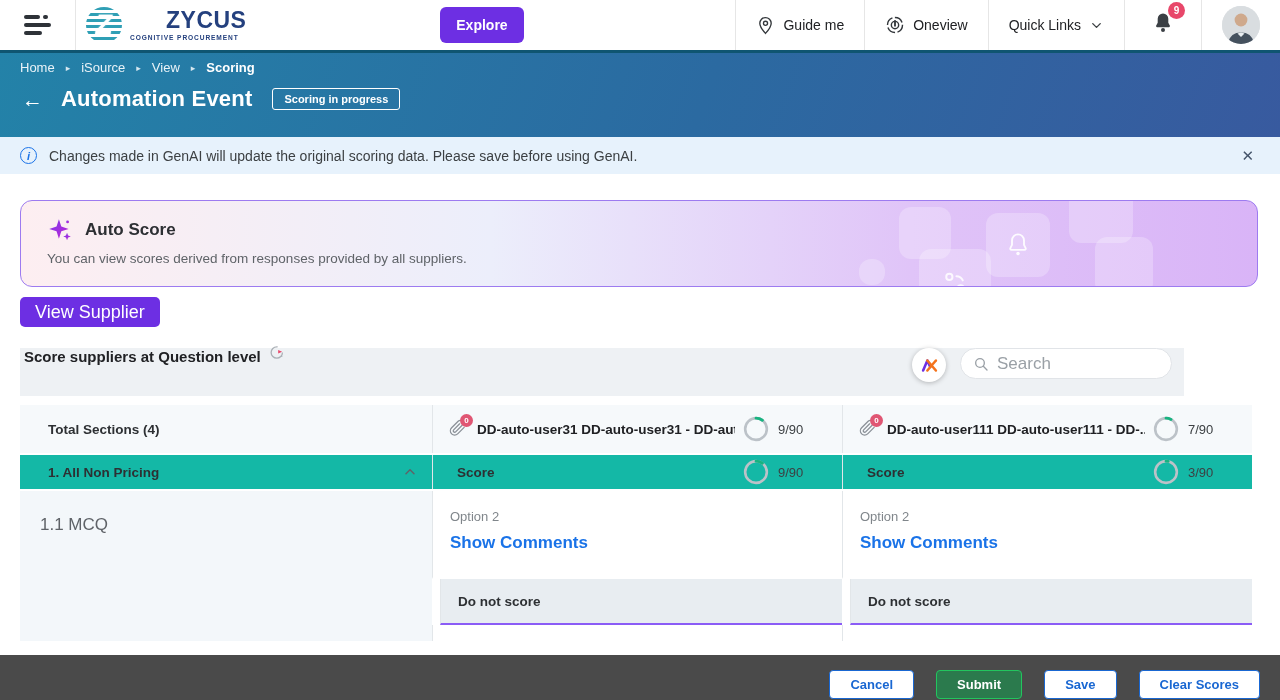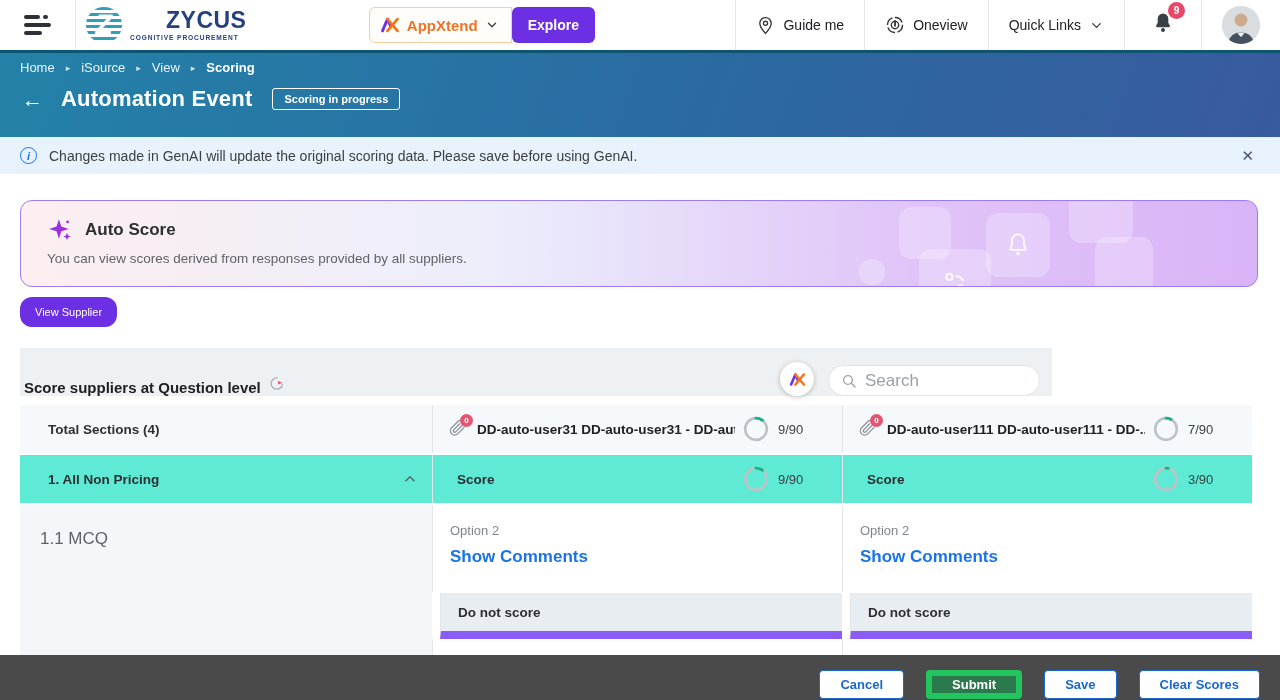"AppXtend" div.appxtend { html: <div> <svg> <polyline></polyline> <line></line> <line></line> </svg> <span>AppXtend</span> <svg> <polyline></polyline> </svg> </div> -> none }
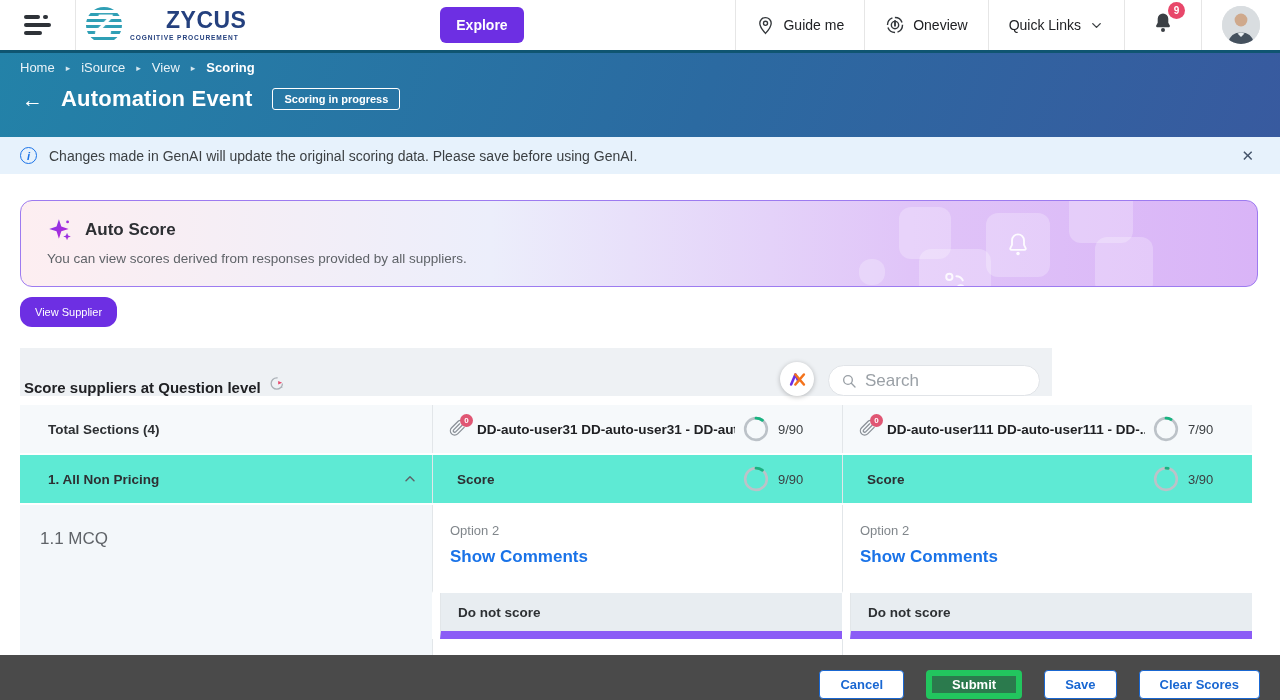"View Supplier" .view-supplier { border-radius: 12px -> 5px; font-size: 11px -> 18px }
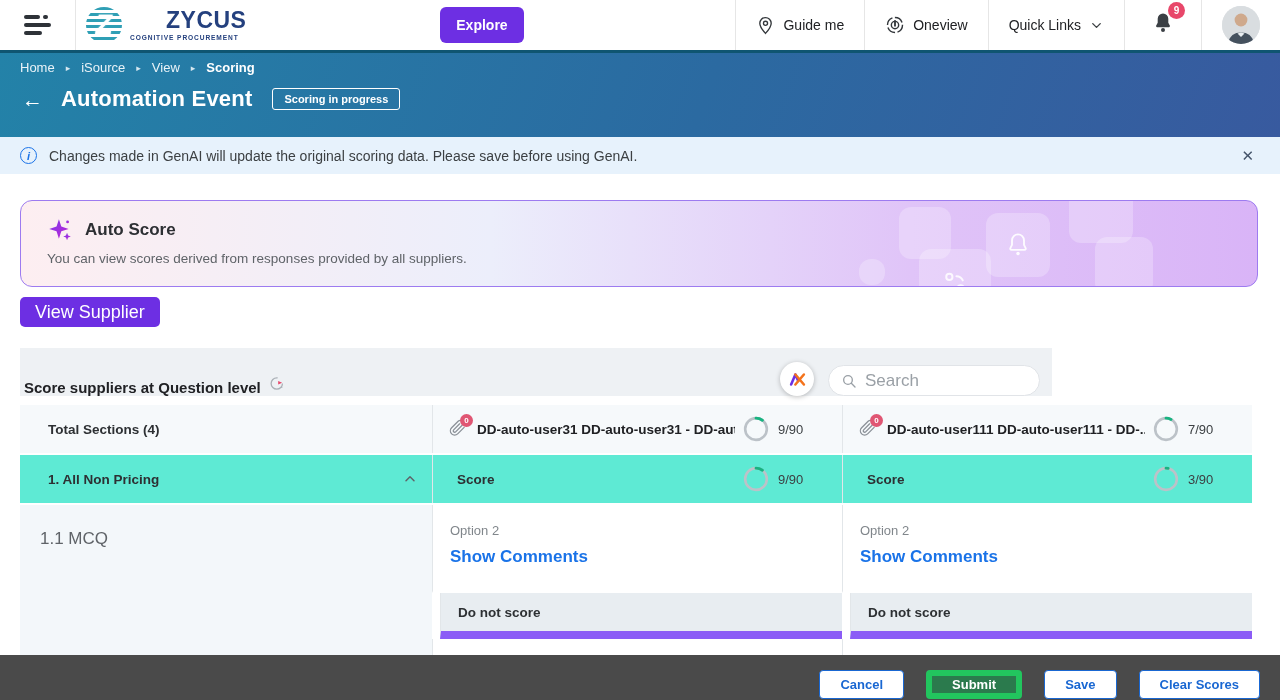"Score suppliers at Question level" .panel-head { align-items: flex-end -> flex-start; width: 1032px -> 1164px }
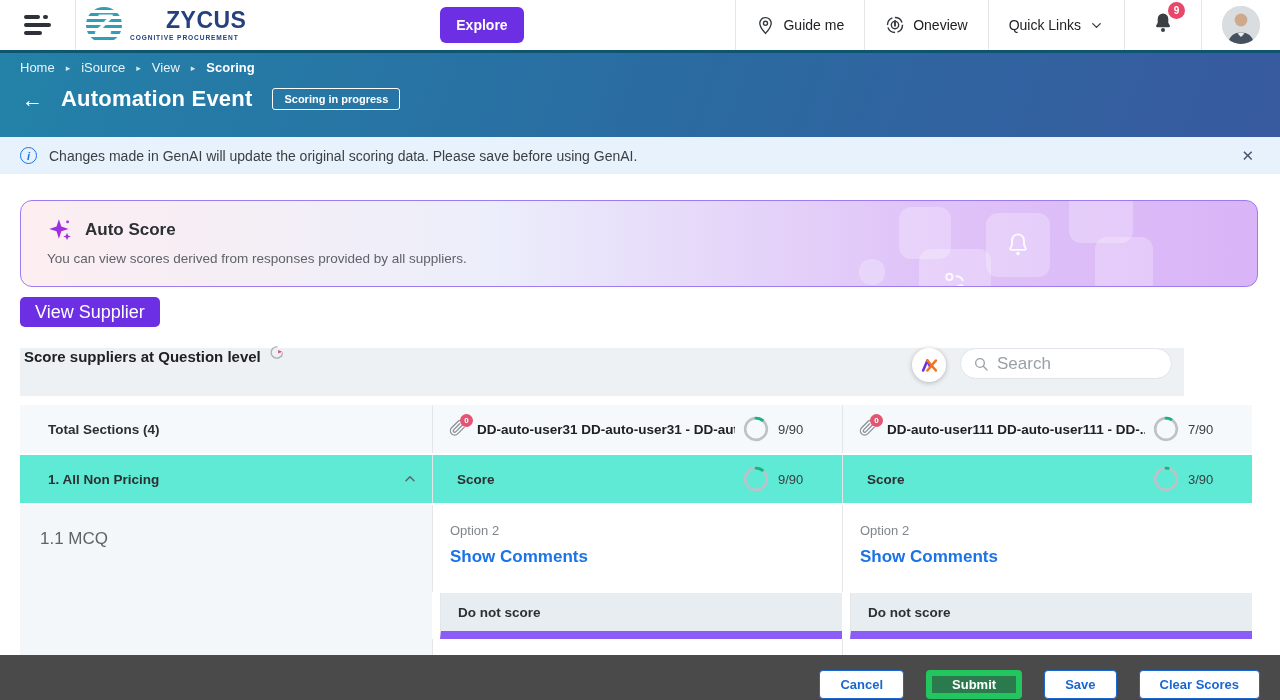"1. All Non Pricing" .sec-row .cell { background: #5eead4 -> #14b8a6; height: 48px -> 34px }
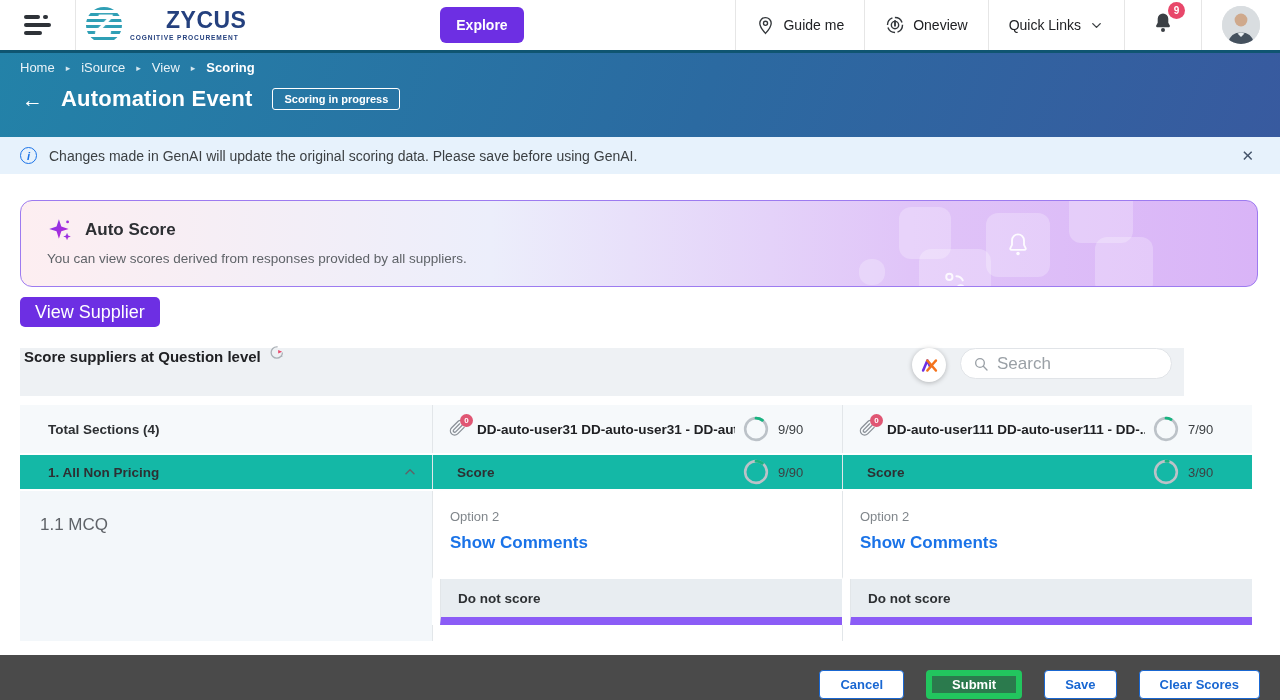"Do not score" .dns { border-bottom: 8px solid #8b5cf6 -> 2px solid #8b5cf6 }
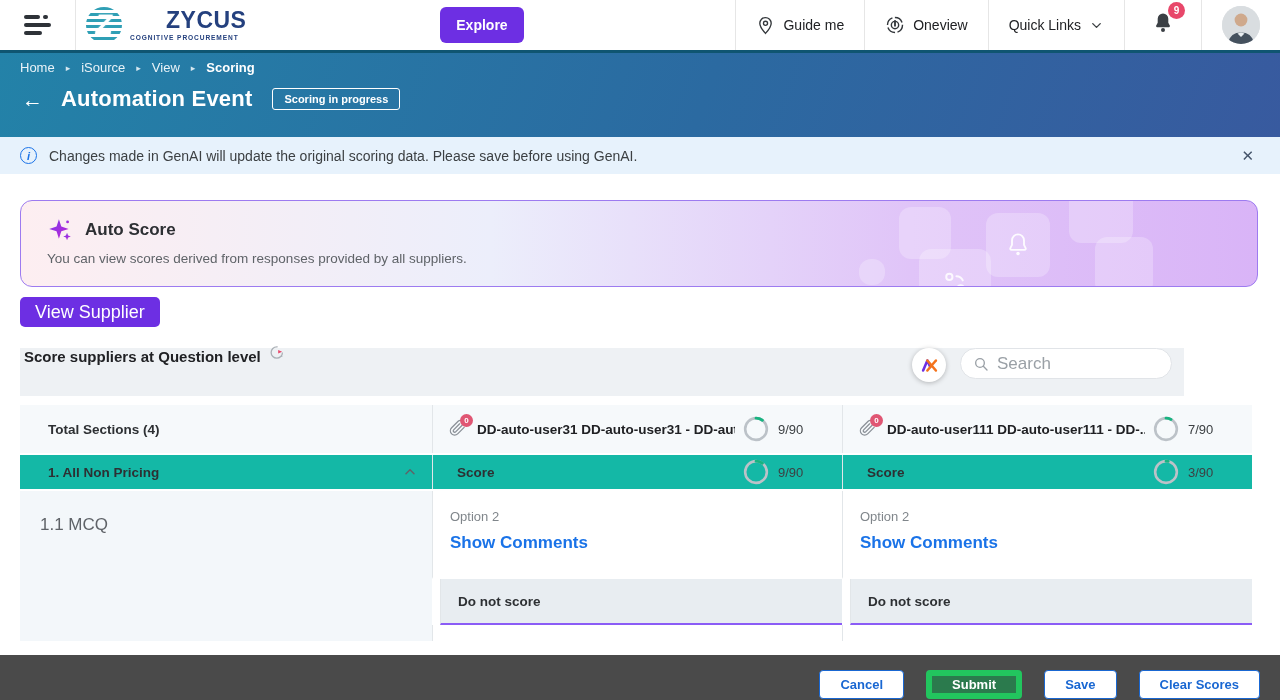"Submit" .fbtn.primary { border: 6px solid #22c55e -> 1px solid #22c55e }
